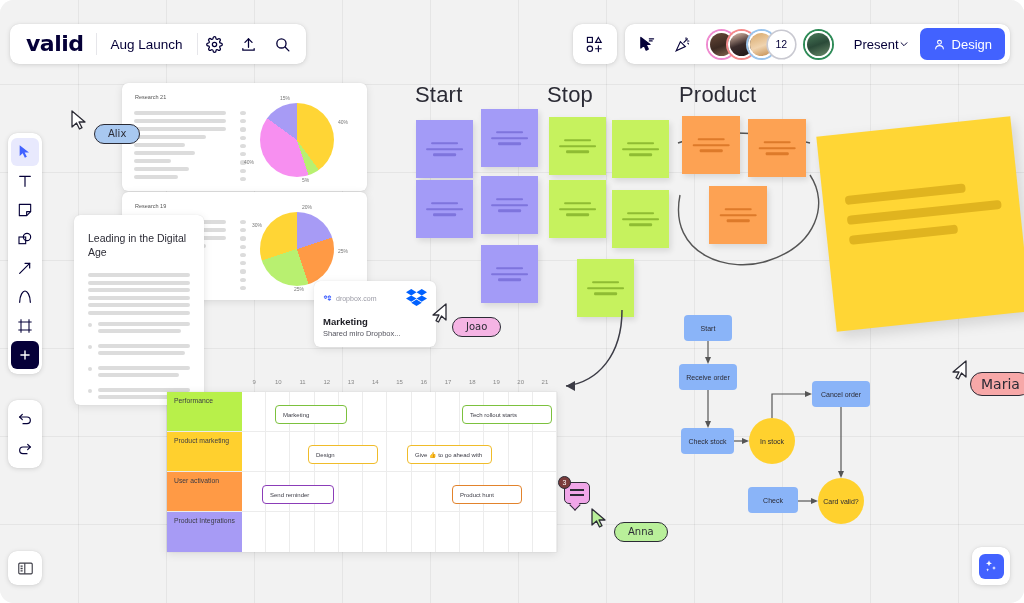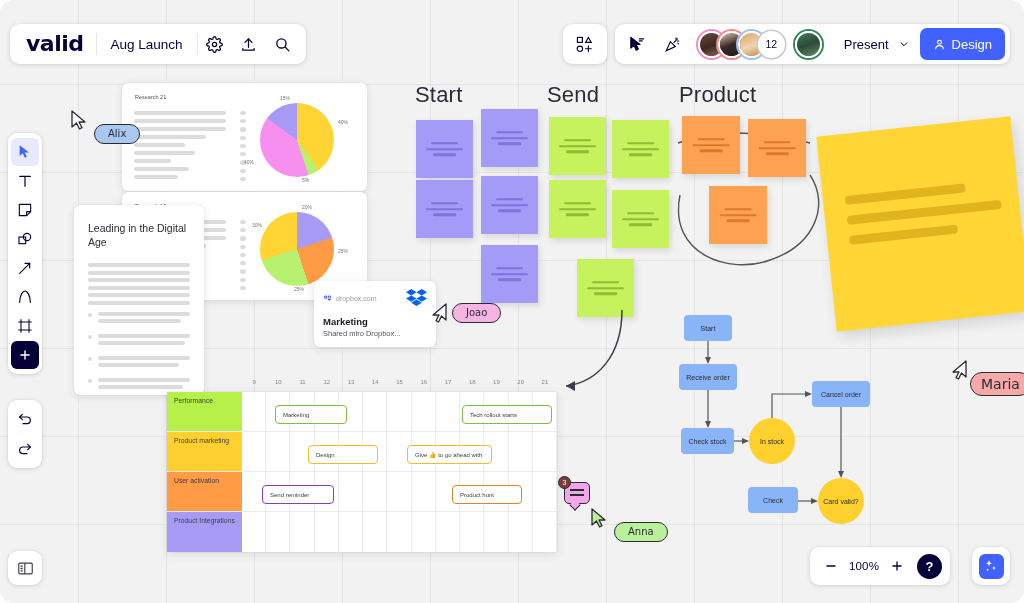"Present" .present-btn { gap: 10px -> none }
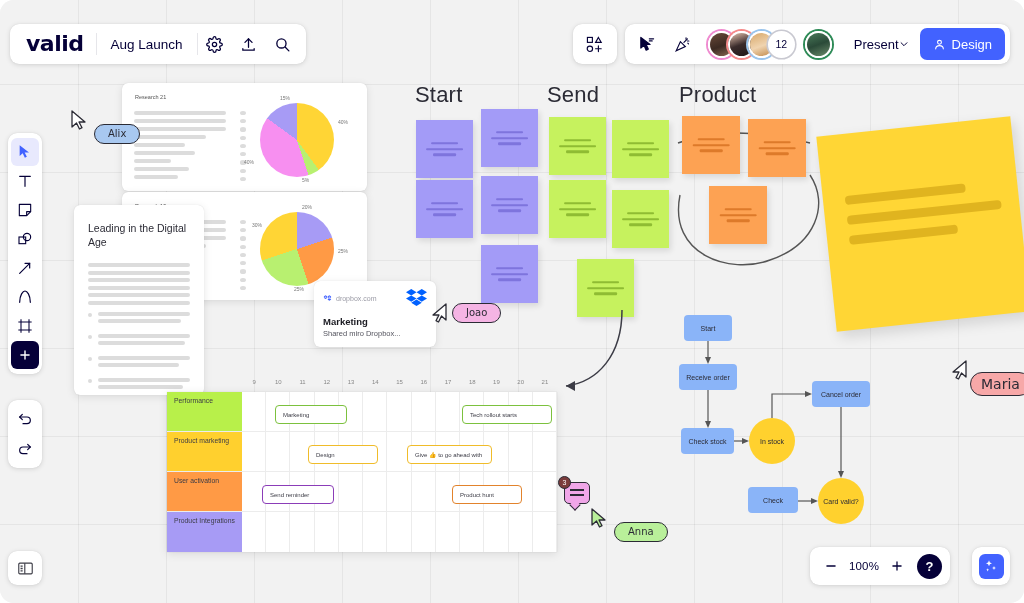"Send" div.sec-title { text: Send -> Stop }
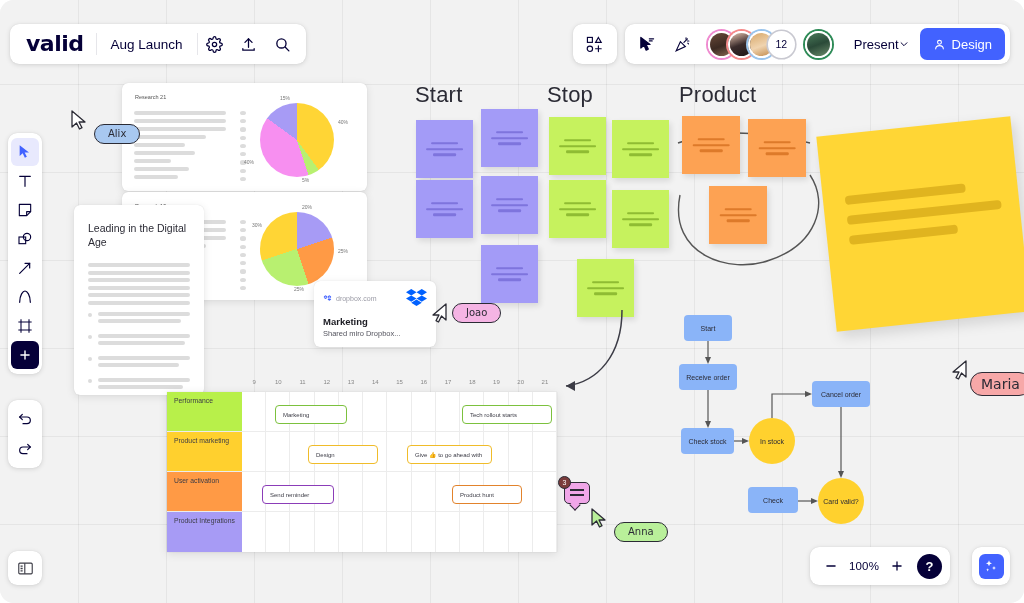"Leading in the Digital Age" div.card { top: 205px -> 215px }
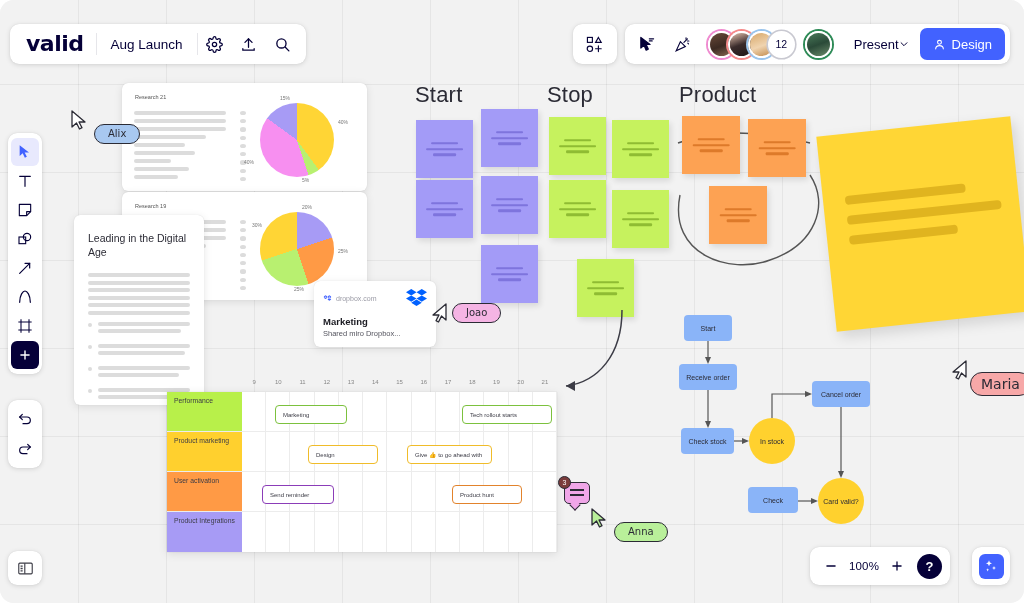"Joao" div.tag-pill { margin-top: none -> 14px }
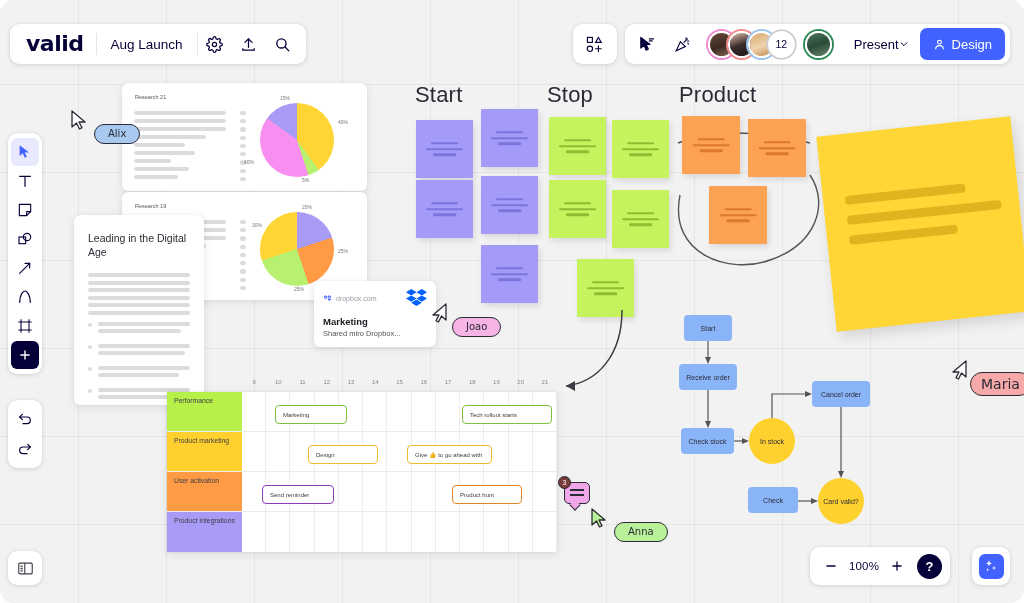"100%" div.zoom-bar { html: <div> <div> <svg> <path></path> </svg> </div> <div>100%</div> <div> <svg> <path></path> </svg> </div> <div>?</div> </div> -> none }
